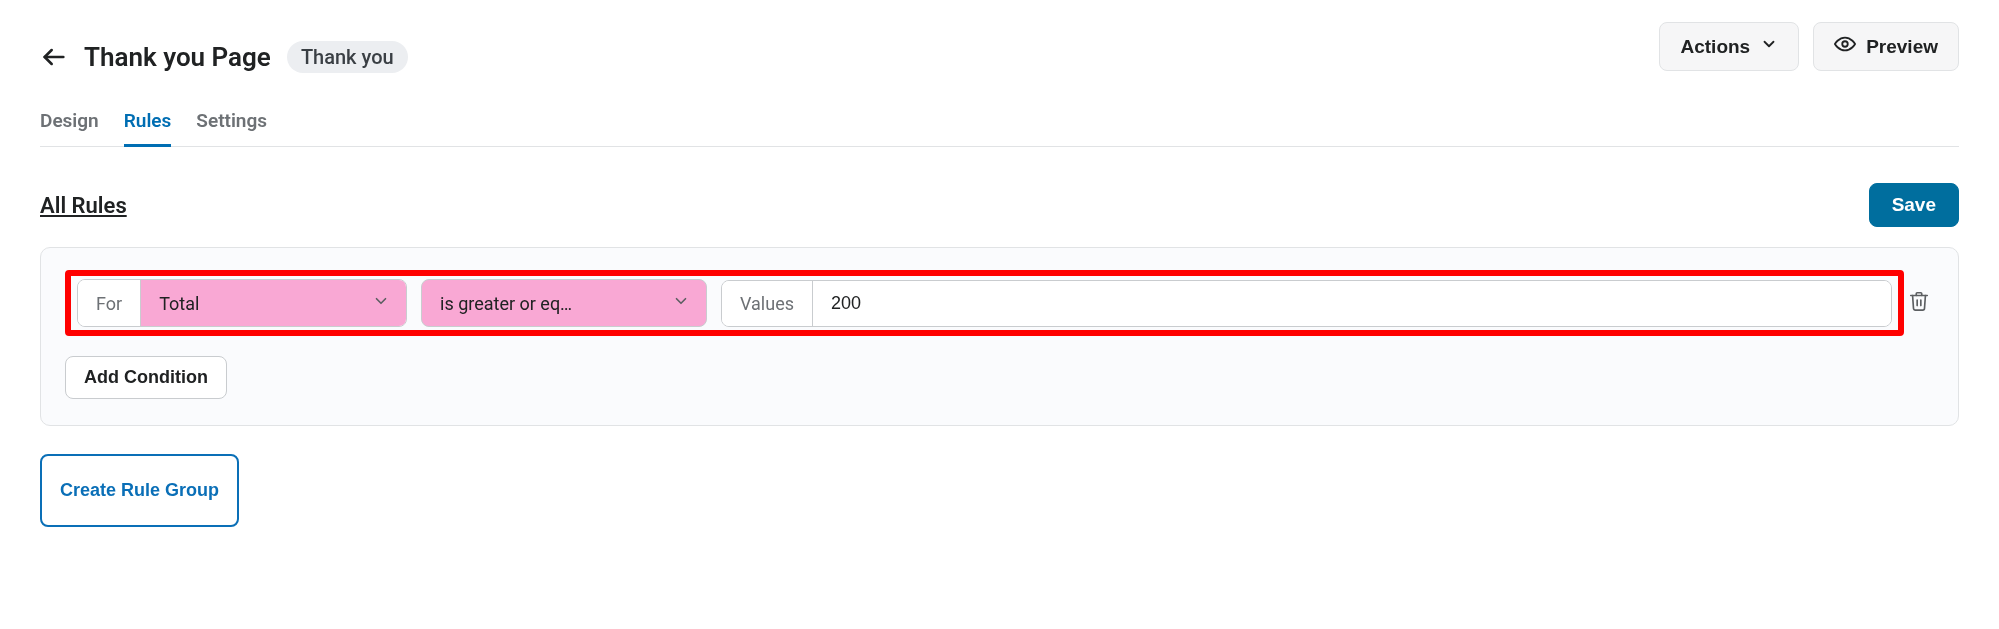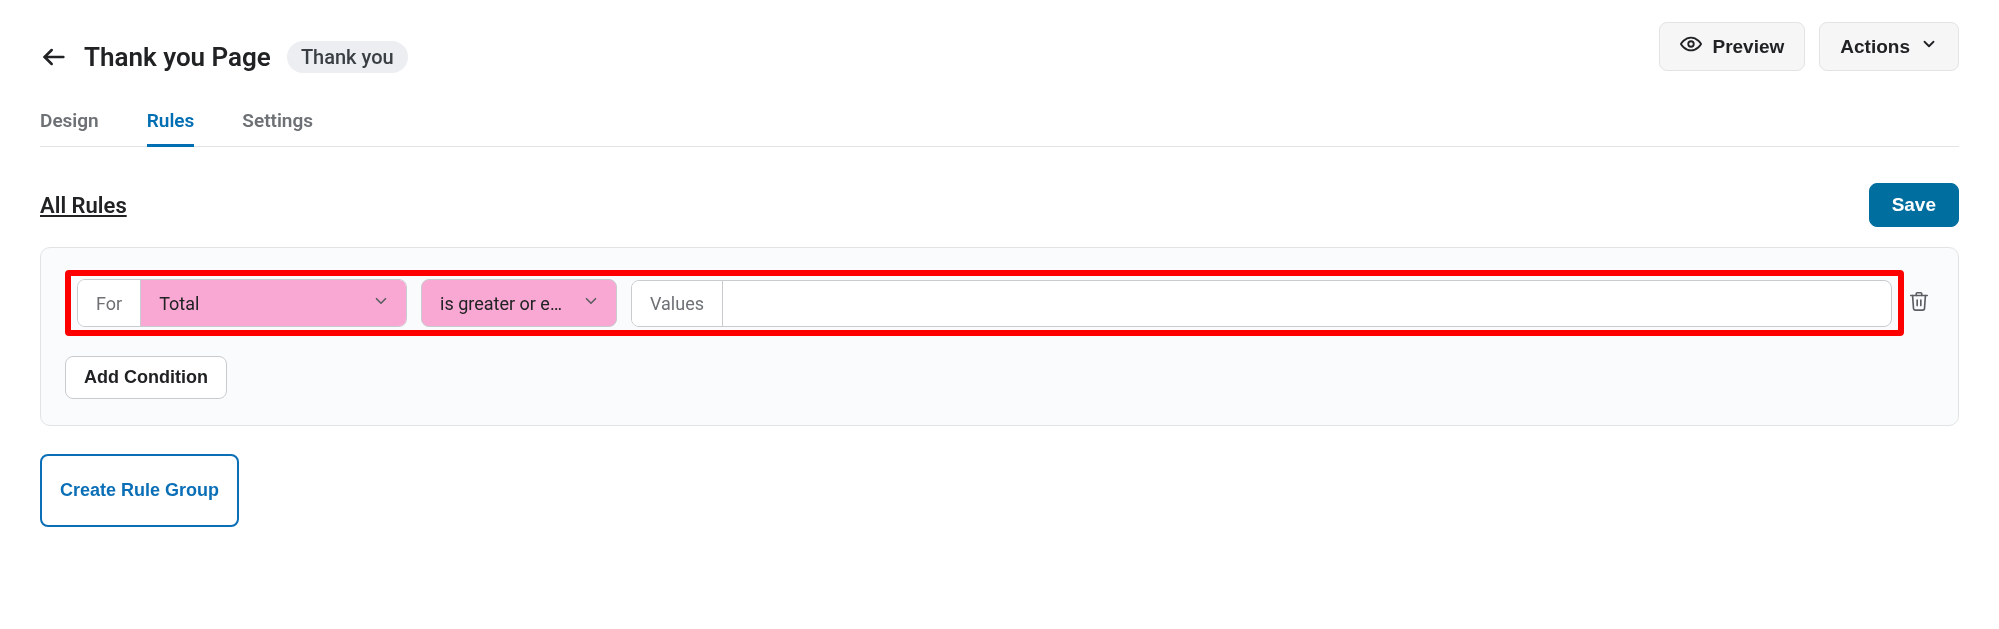"Preview" button.btn { order: before "Actions" -> after "Actions" }
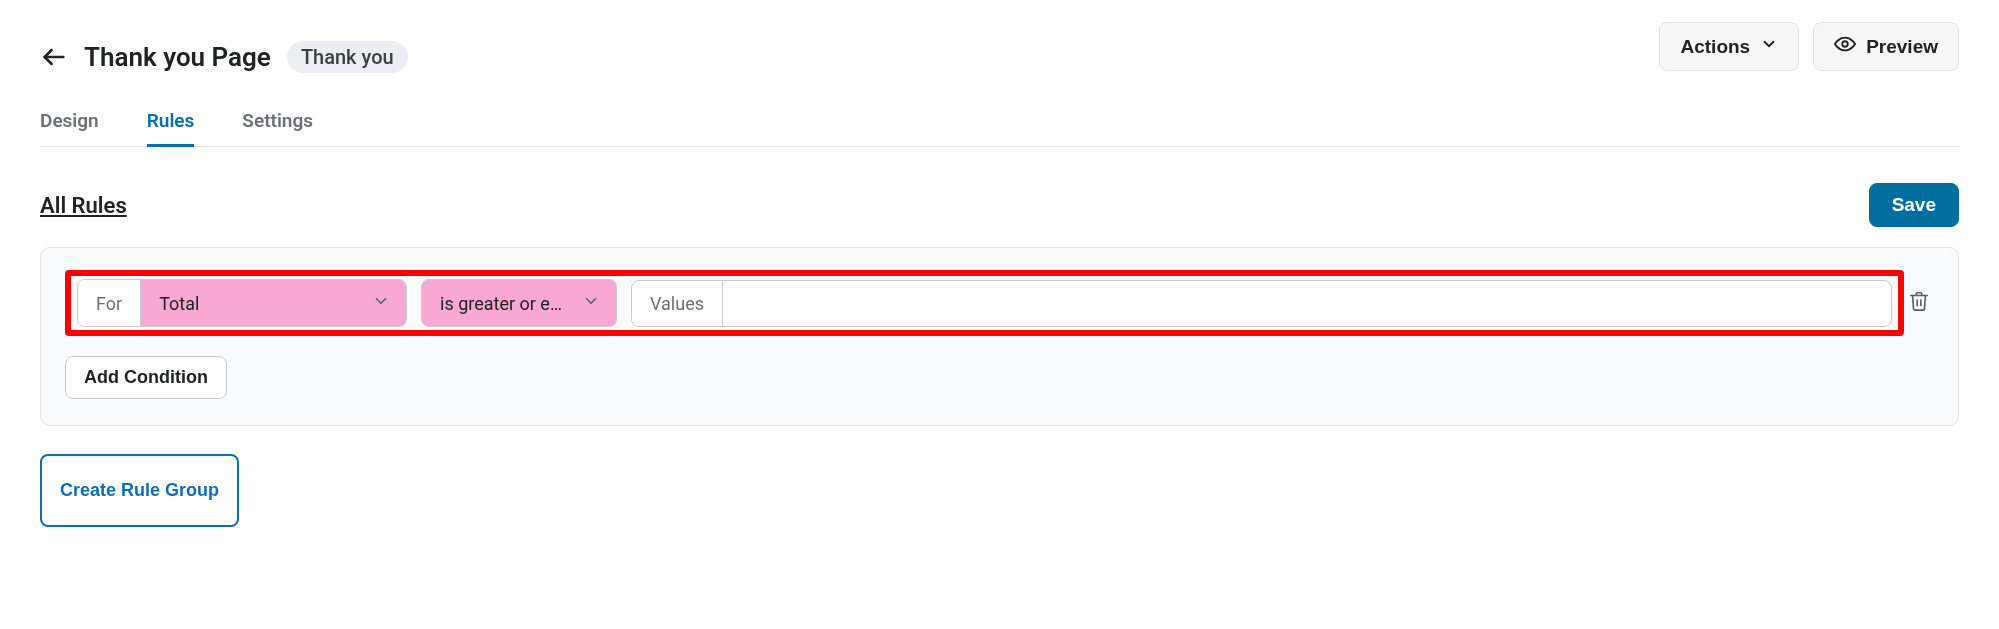"Design" .tabs { gap: 48px -> 25px }
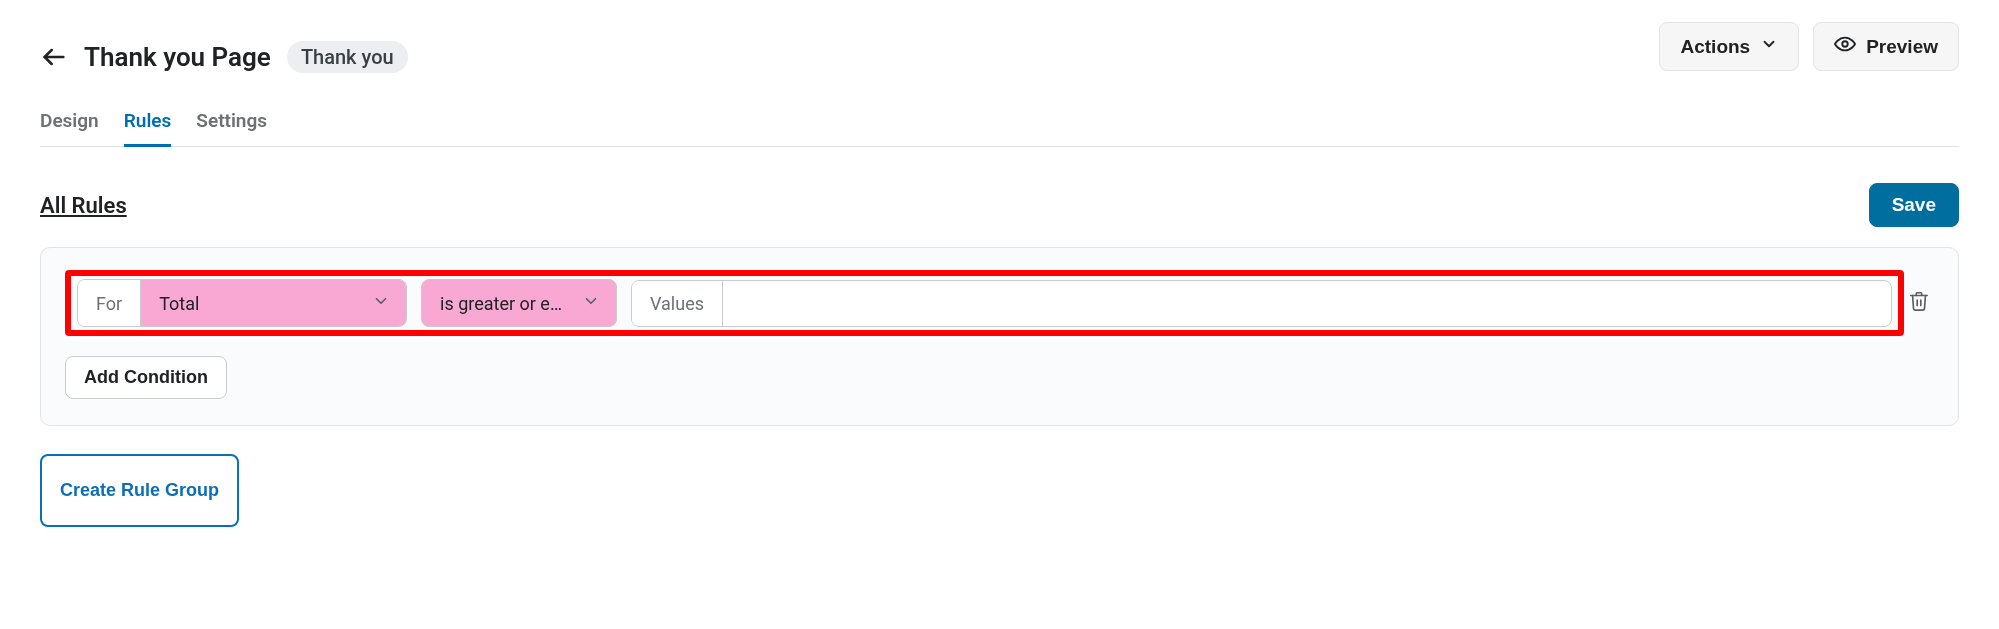"is greater or eq…" .w-op { width: 196px -> 286px }
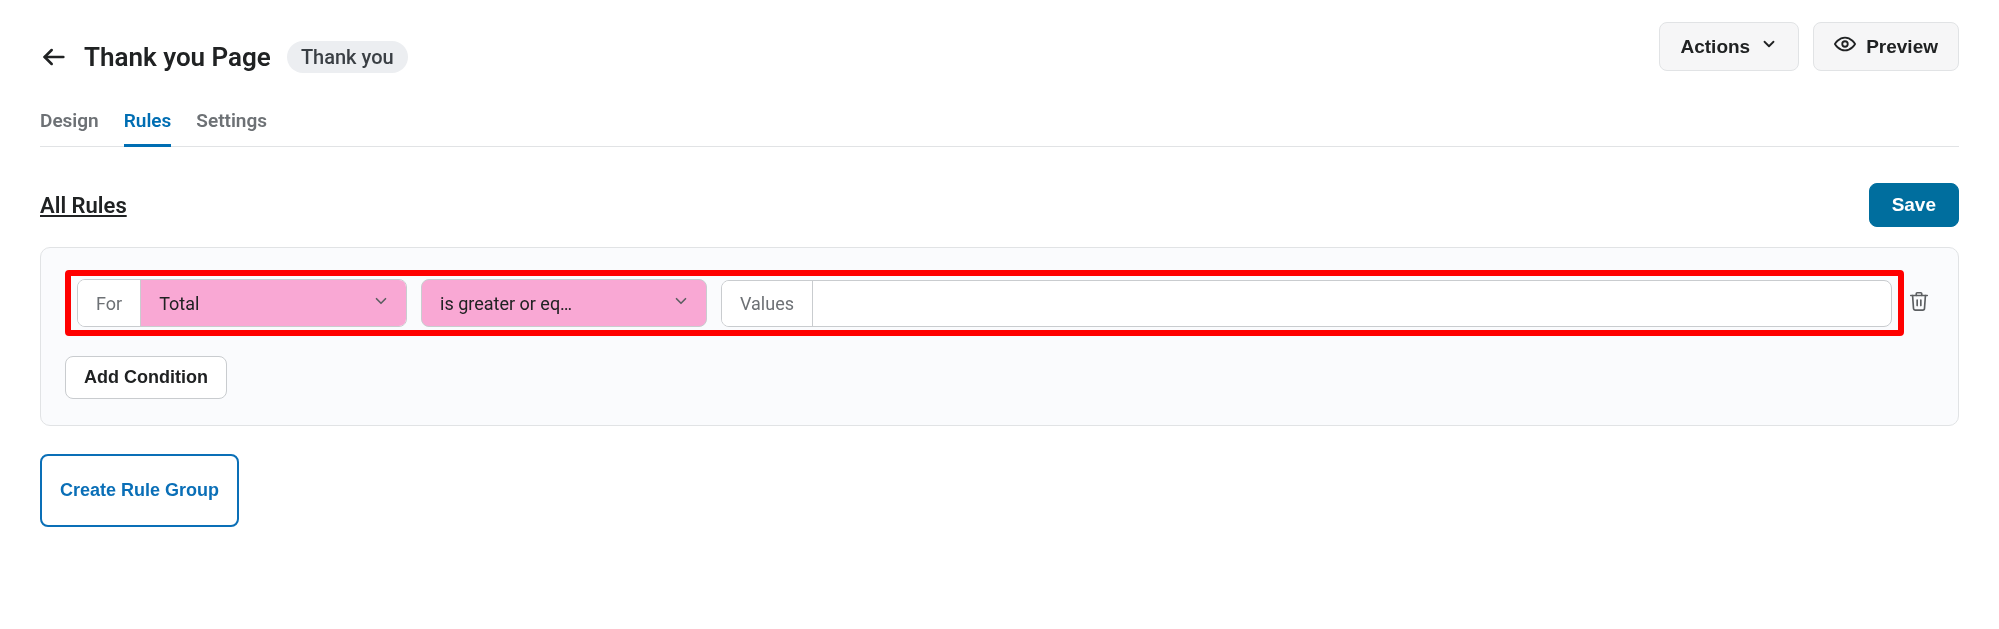"200" input.value-input { html: none -> <input> }
